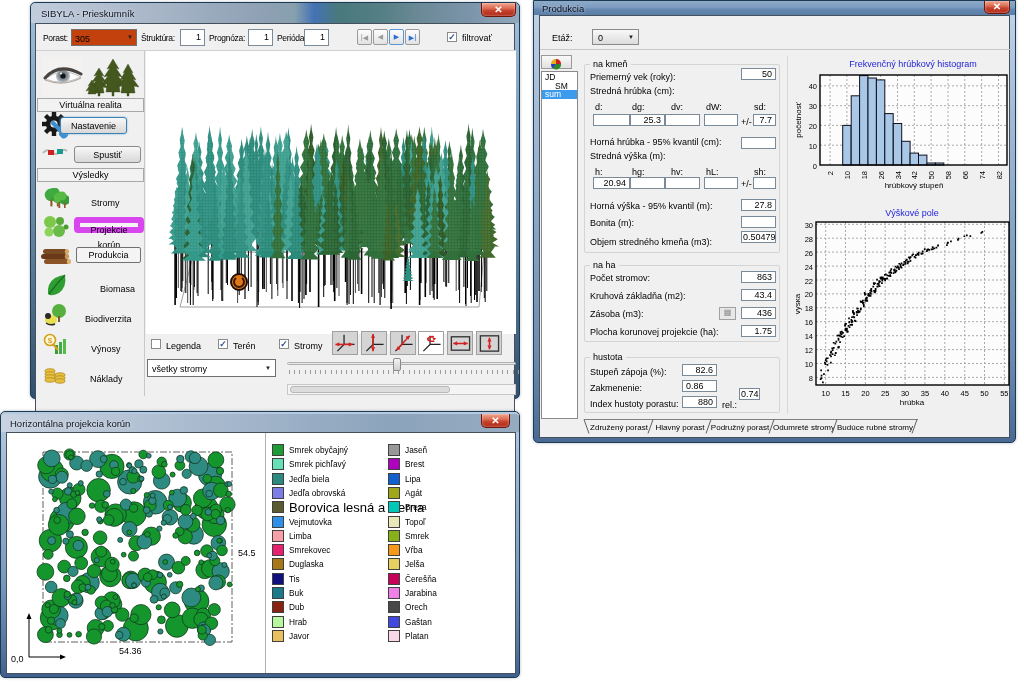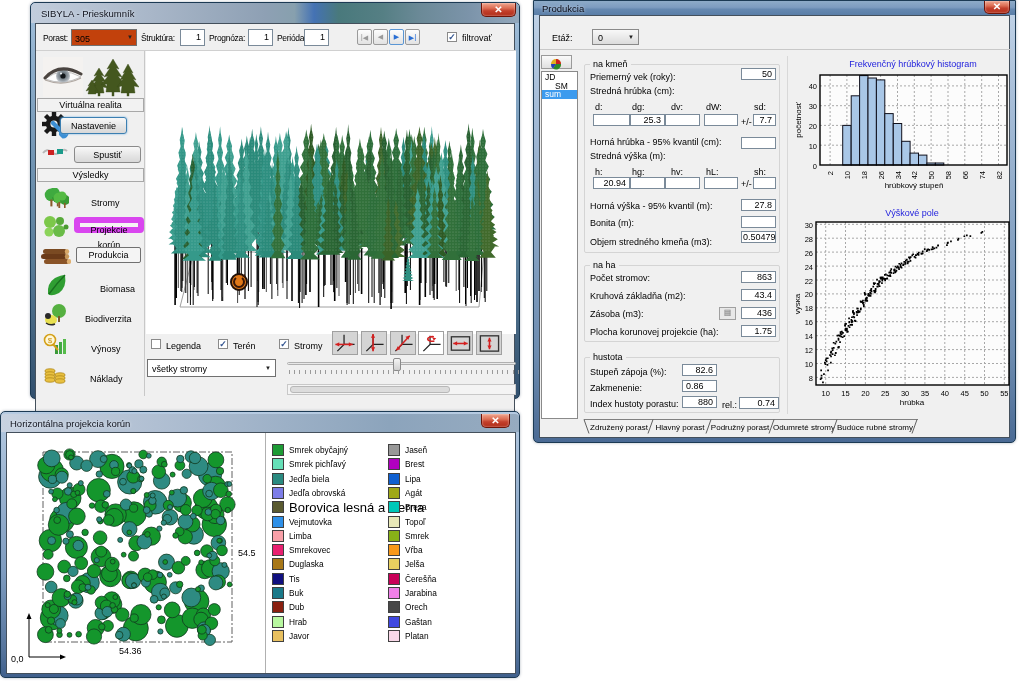"0.74" div.tb { top: 381px -> 372px; width: 40px -> 21px }
